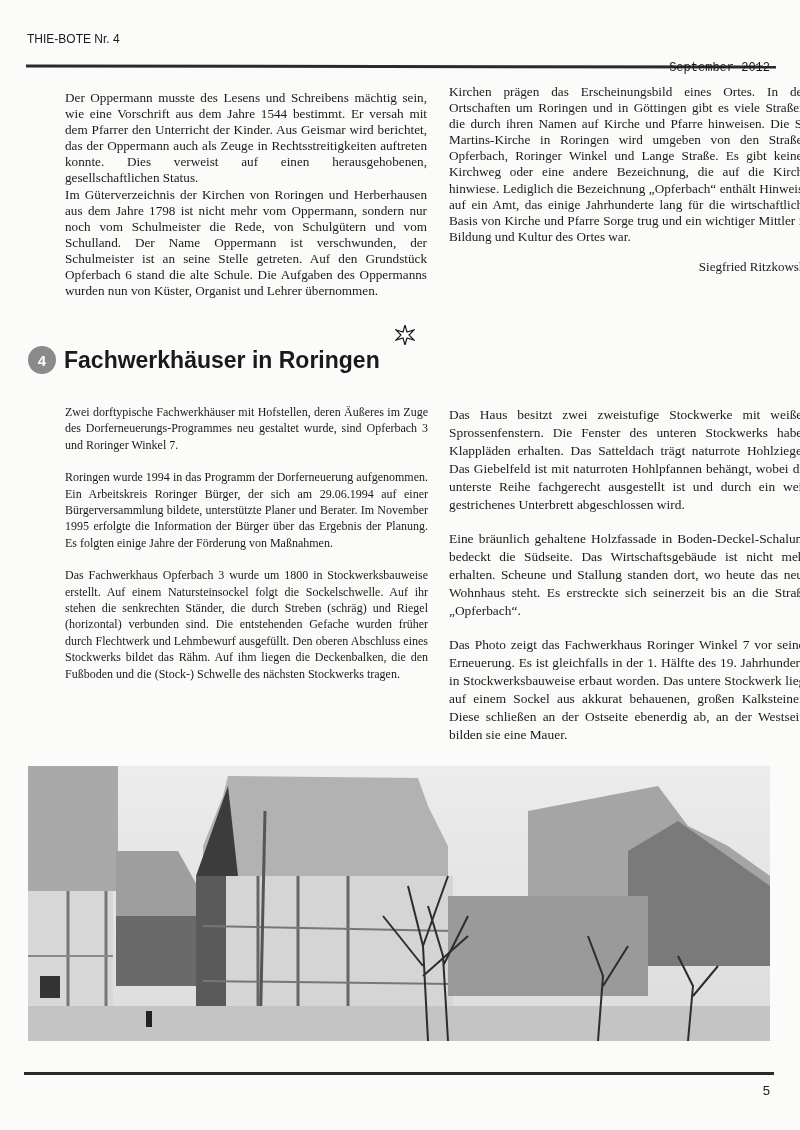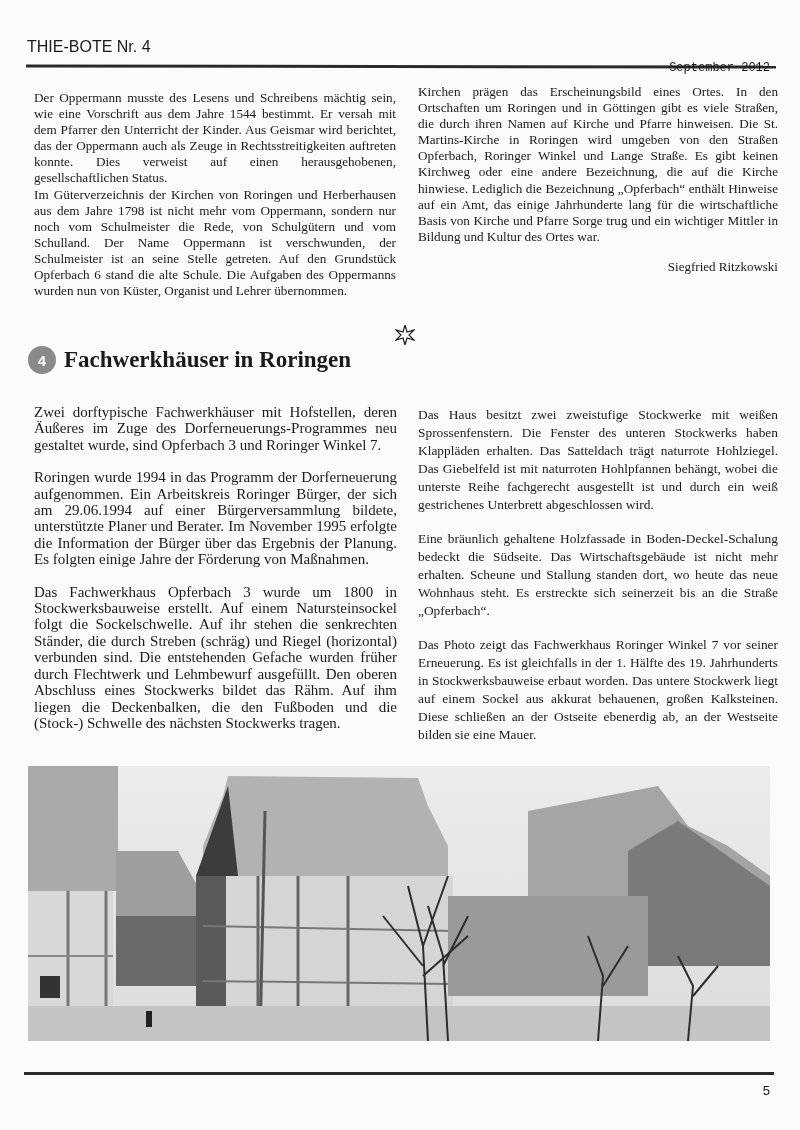"THIE-BOTE Nr. 4" .hdr-left { font-size: 16px -> 12px; top: 38px -> 32px }
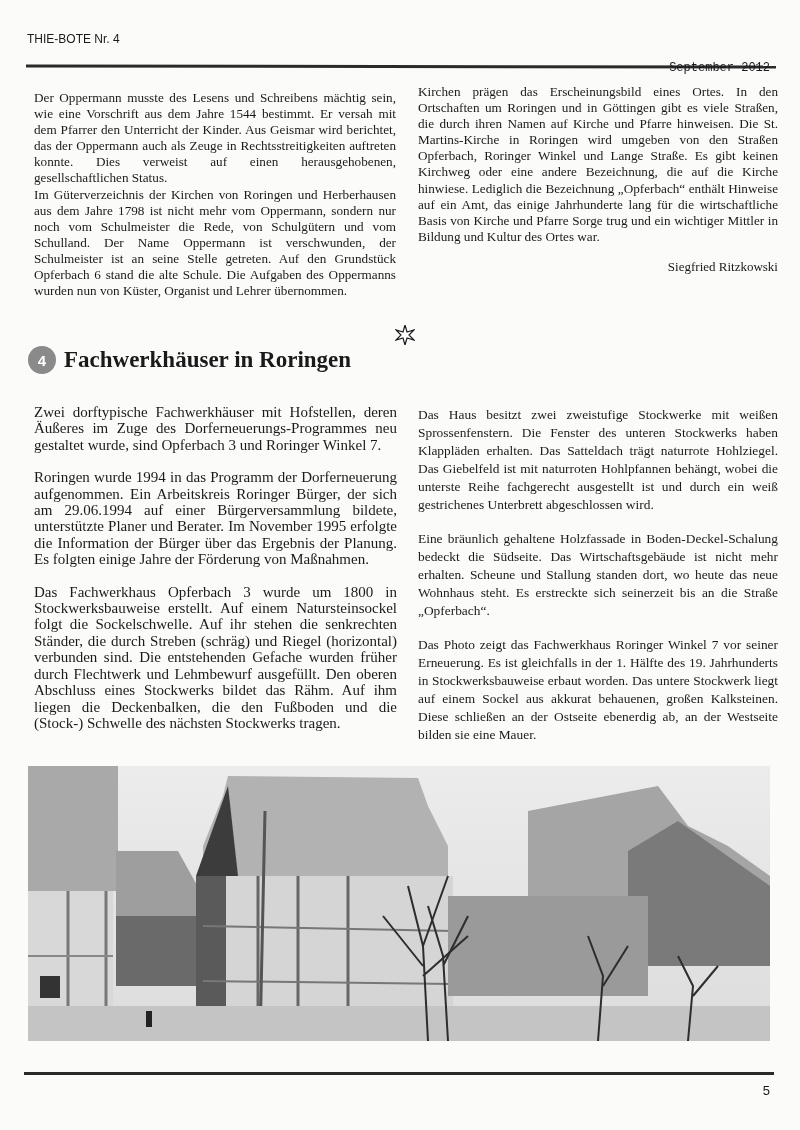"Der Oppermann musste des Lesens" .col { margin-left: none -> 31px }
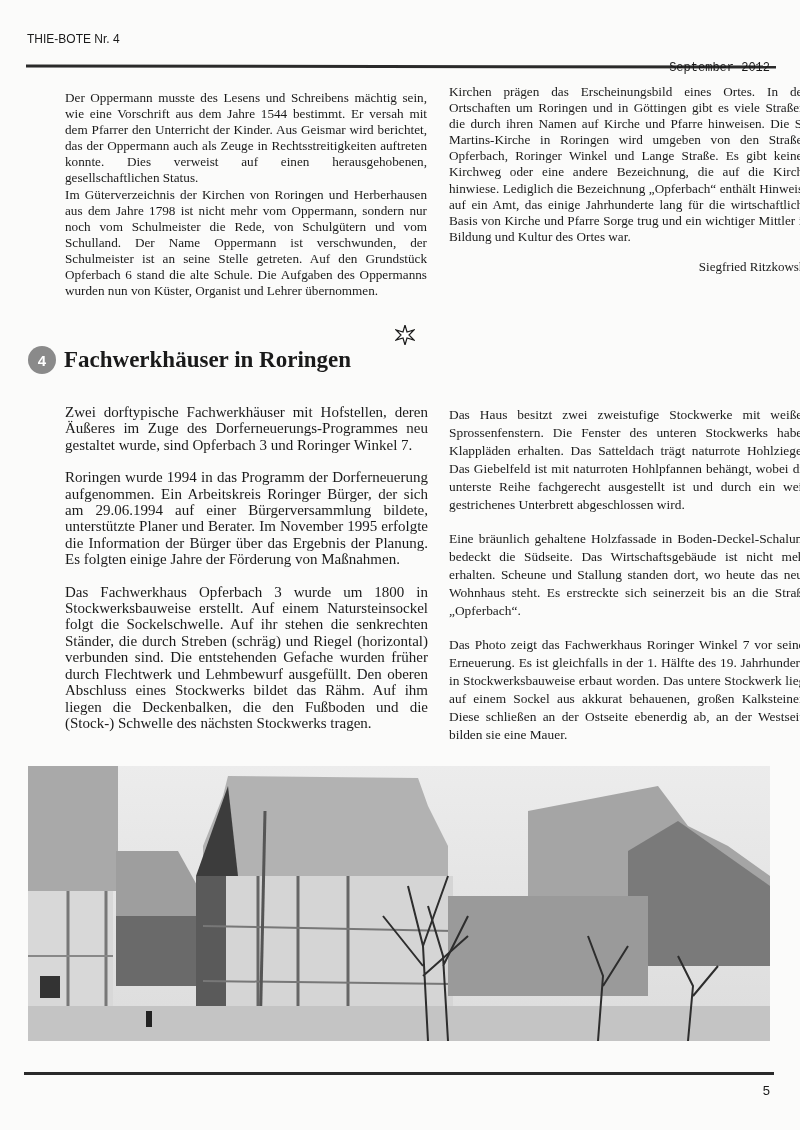"Fachwerkhäuser in Roringen" .headline h1 { font-family: Liberation Serif, serif -> Liberation Sans, sans-serif }
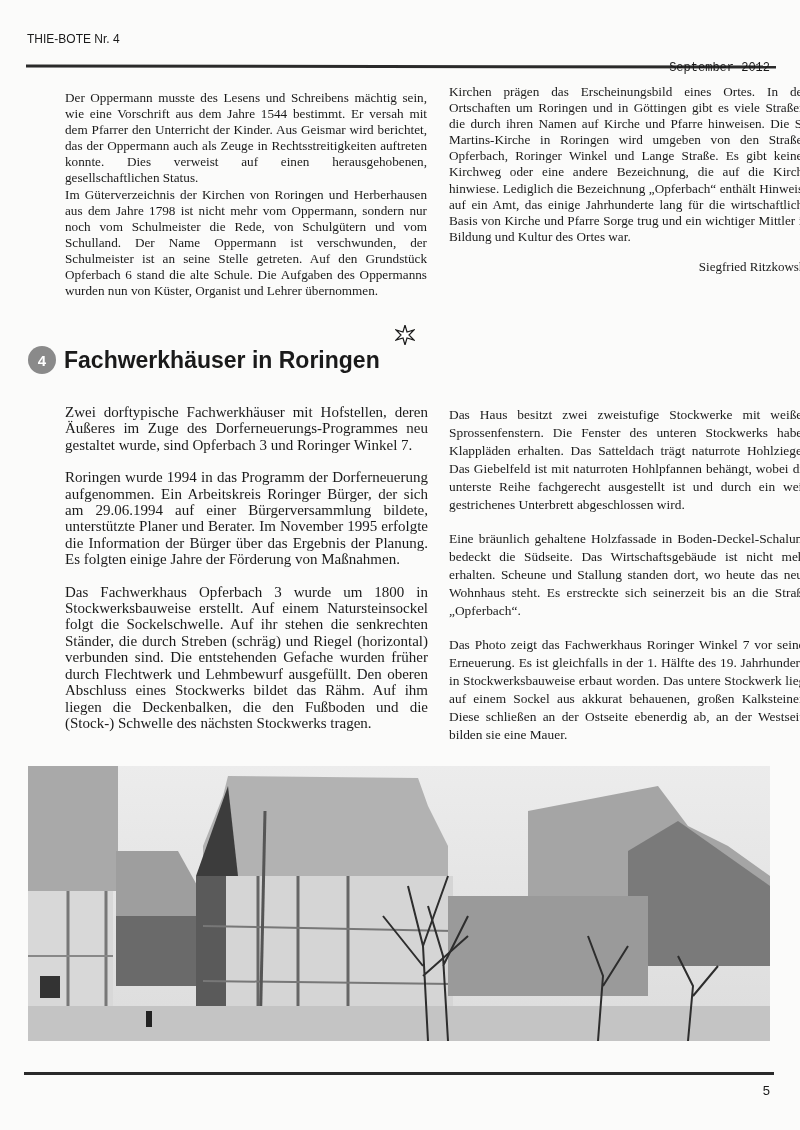"Zwei dorftypische Fachwerkhäuser mit" .c3 { font-size: 15px -> 12px }
